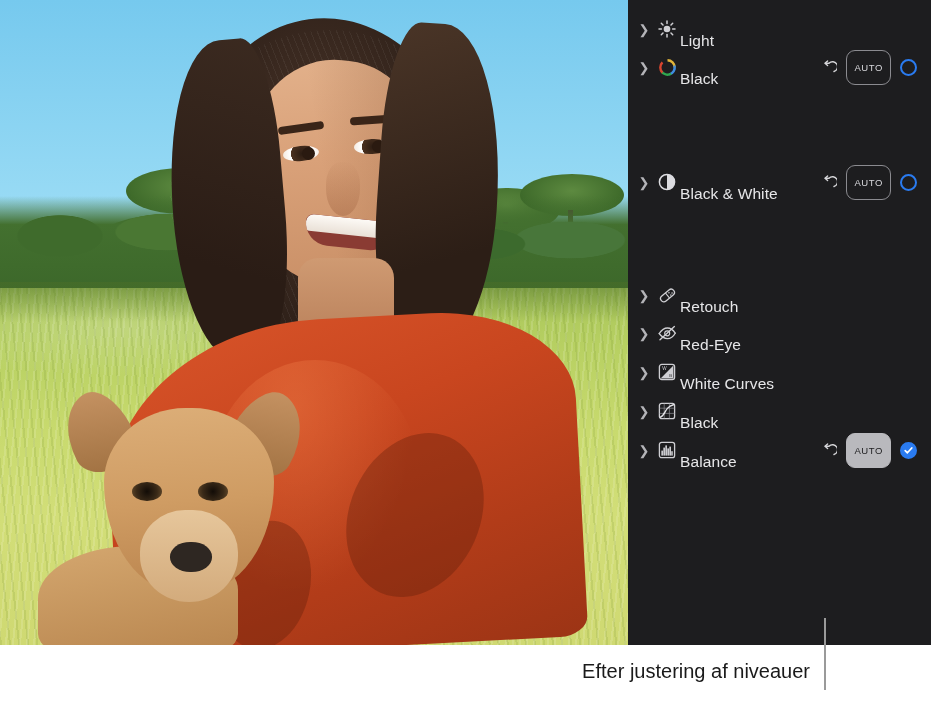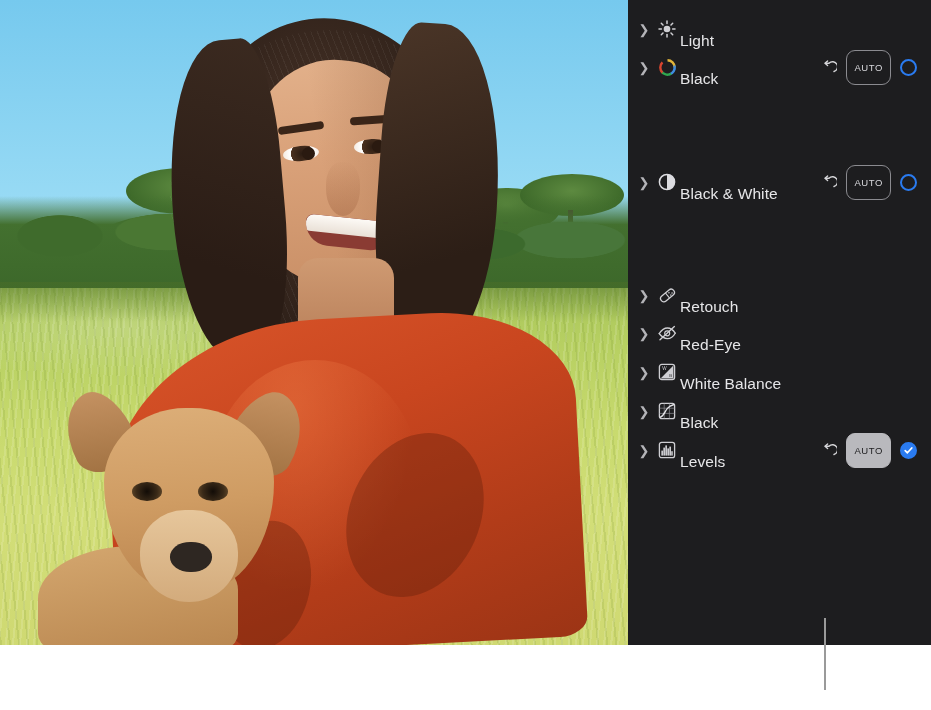"White Balance" span.rlabel { text: Balance -> Curves }
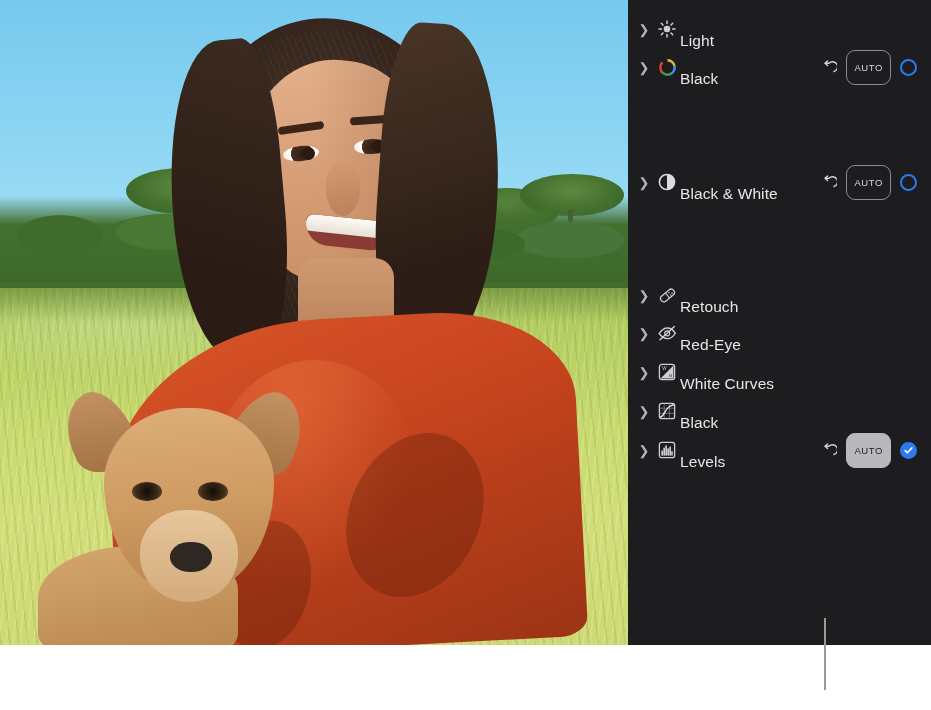"Levels" span.rlabel { text: Levels -> Balance }
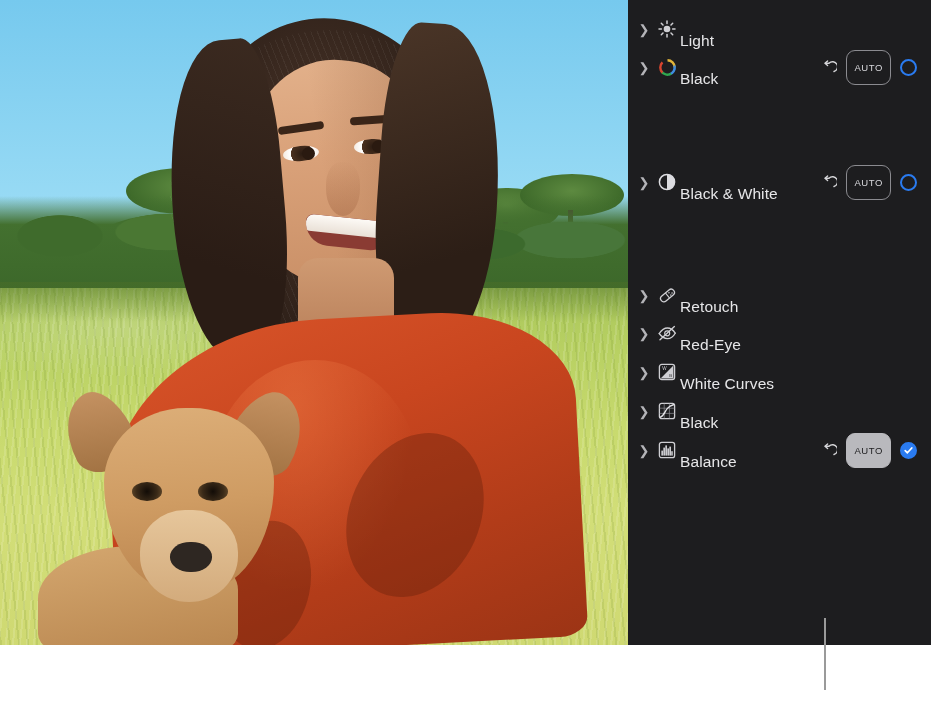"Efter justering af niveauer" div.caption { html: none -> <div>Efter justering af niveauer</div> }
